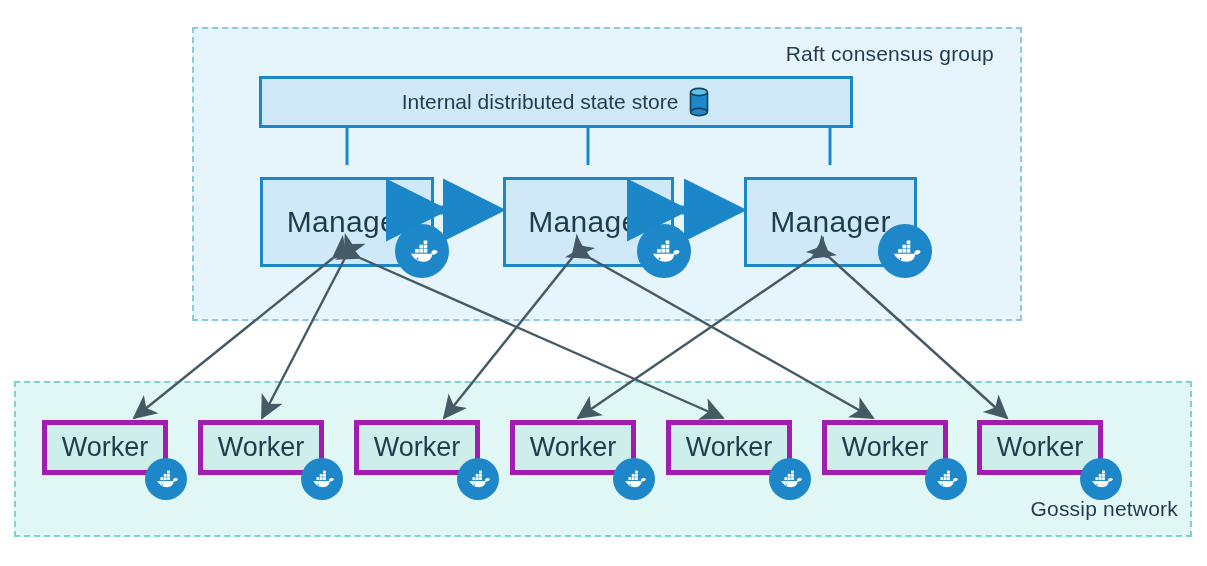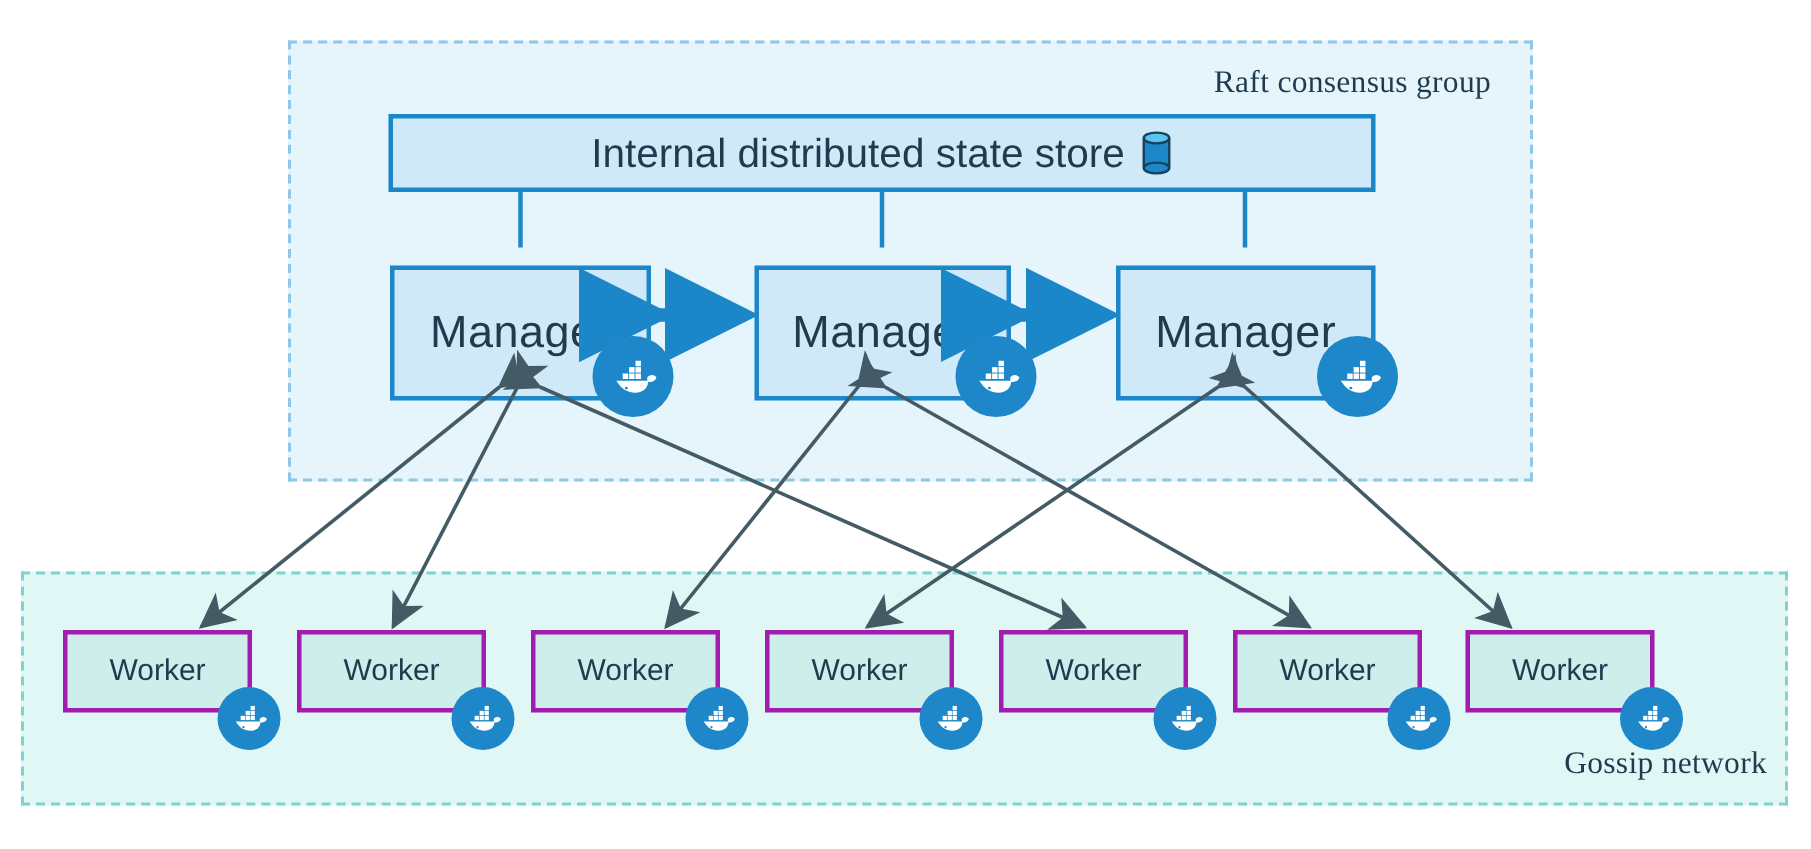"Raft consensus group" .group-label { font-family: Liberation Serif, serif -> none }
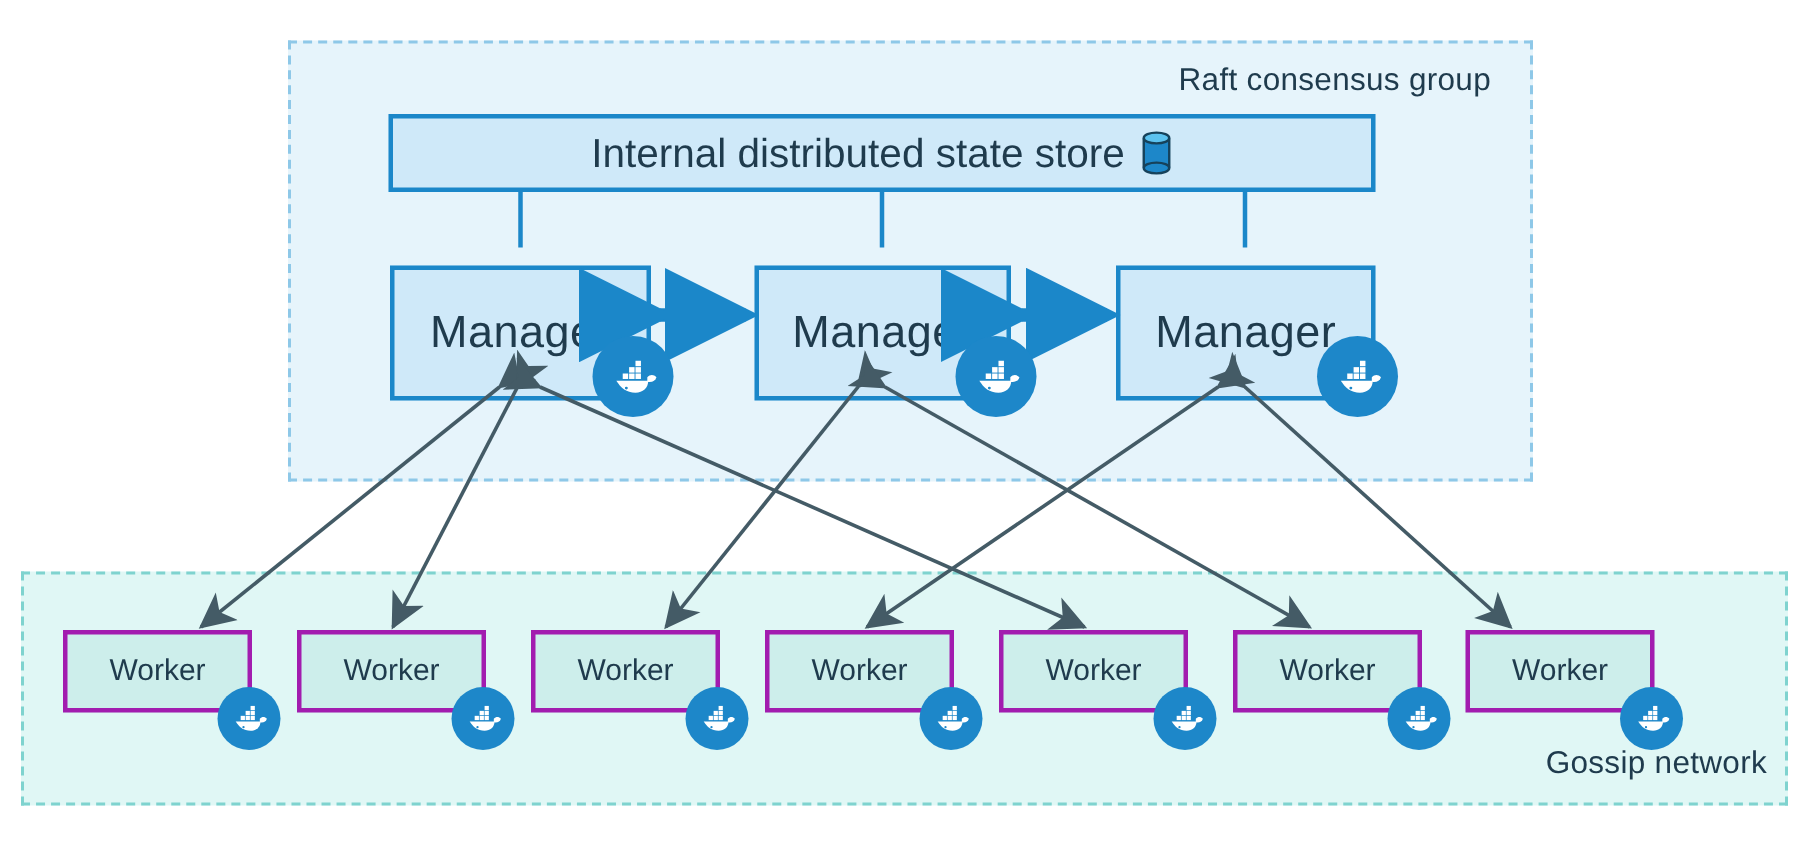"Internal distributed state store" .store { font-size: 27px -> 21px; width: 658px -> 594px }
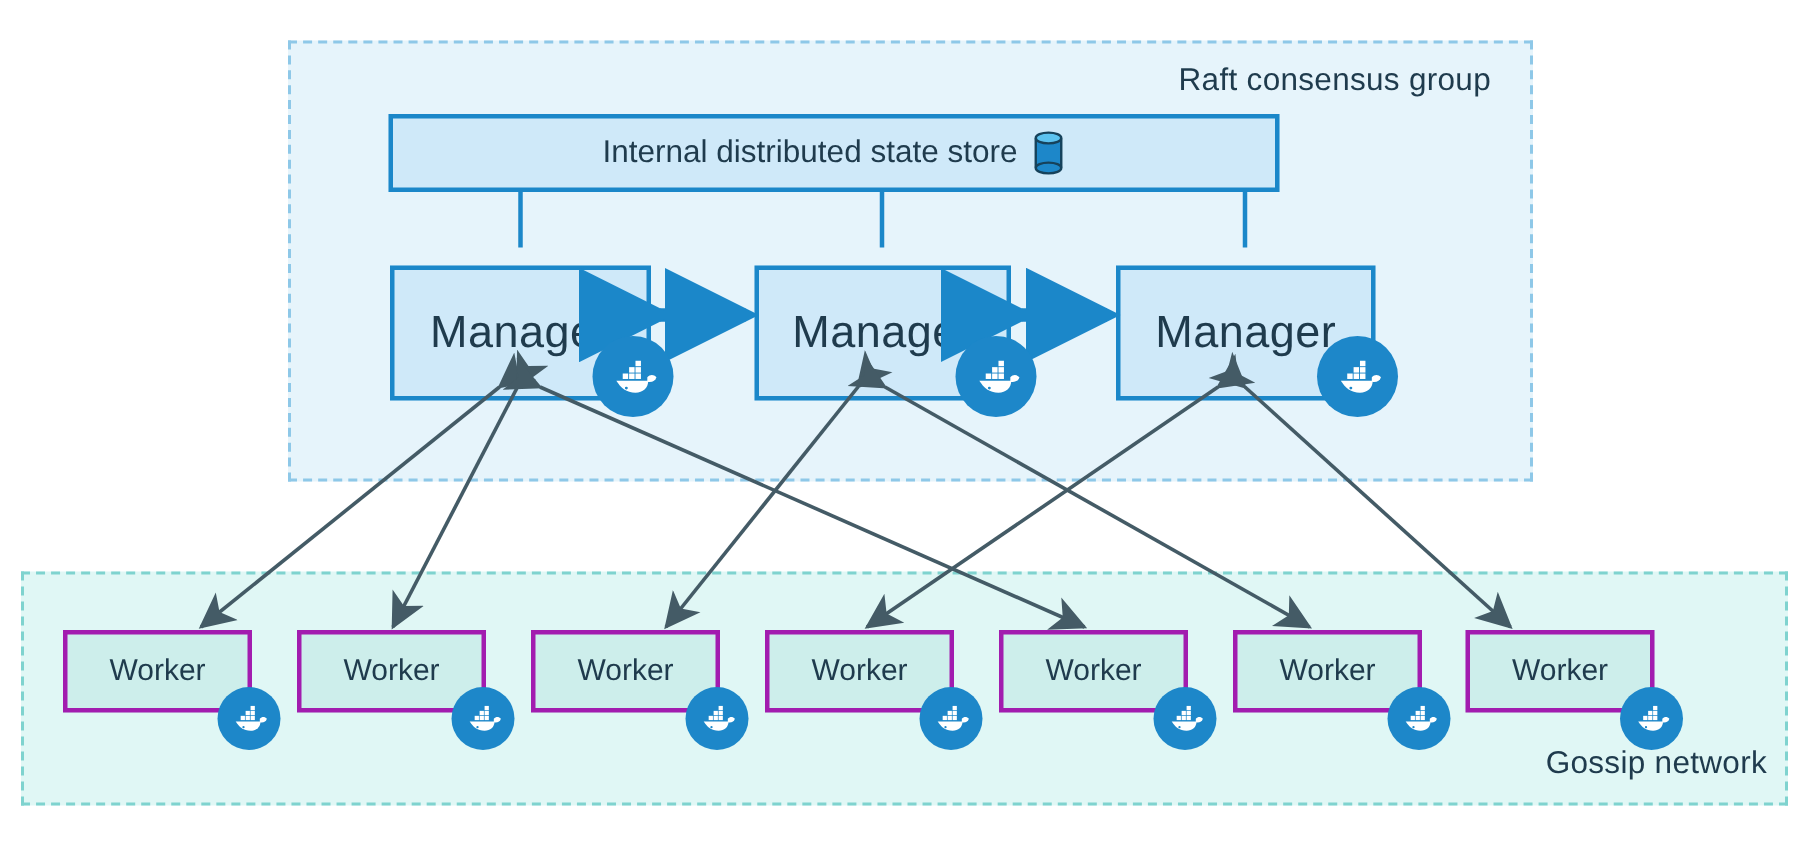"Worker" .worker { border: 3px solid #a21caf -> 5px solid #a21caf; font-size: 20px -> 27px }
